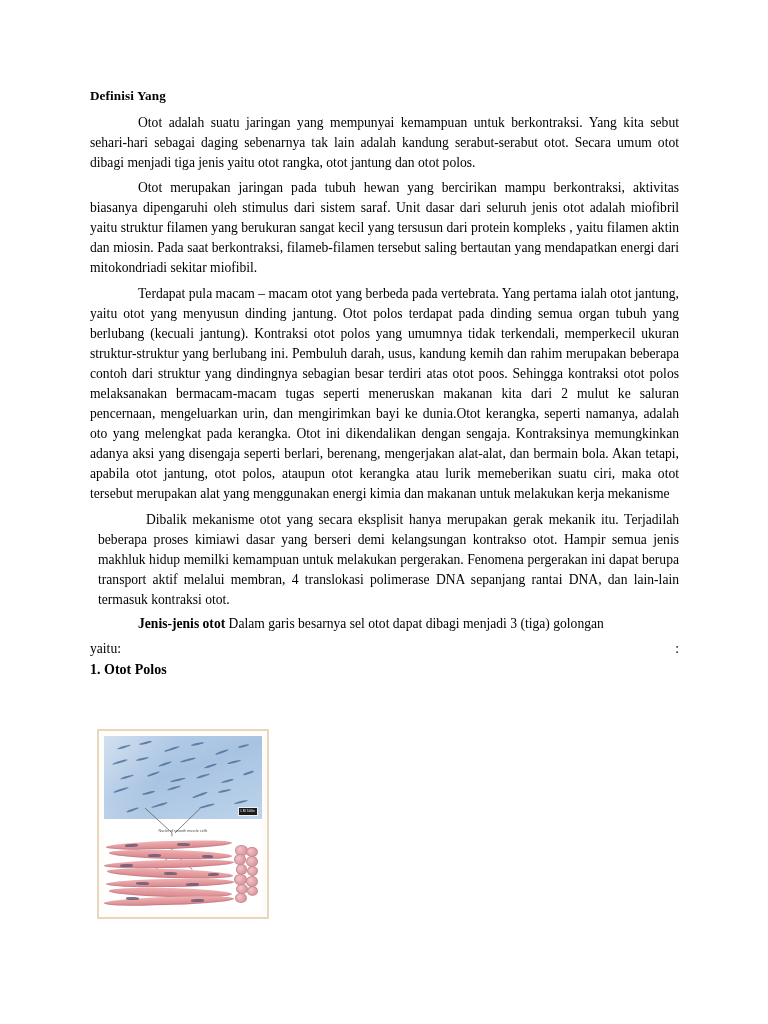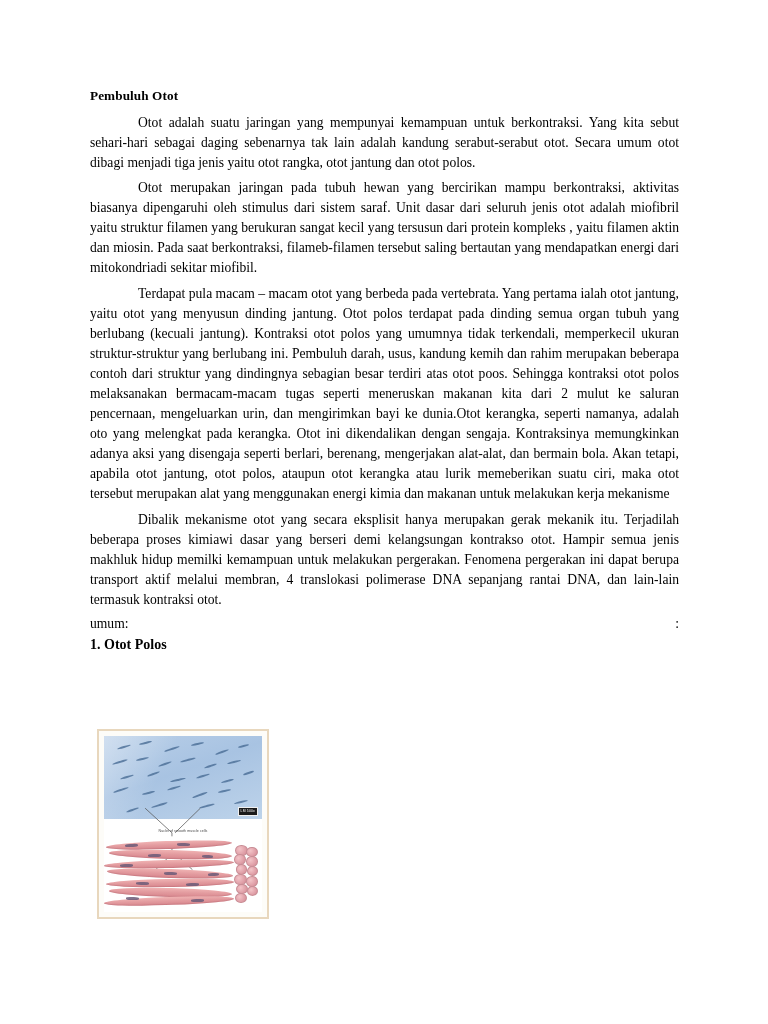"Pembuluh Otot" div.doc-heading { text: Pembuluh Otot -> Definisi Yang }
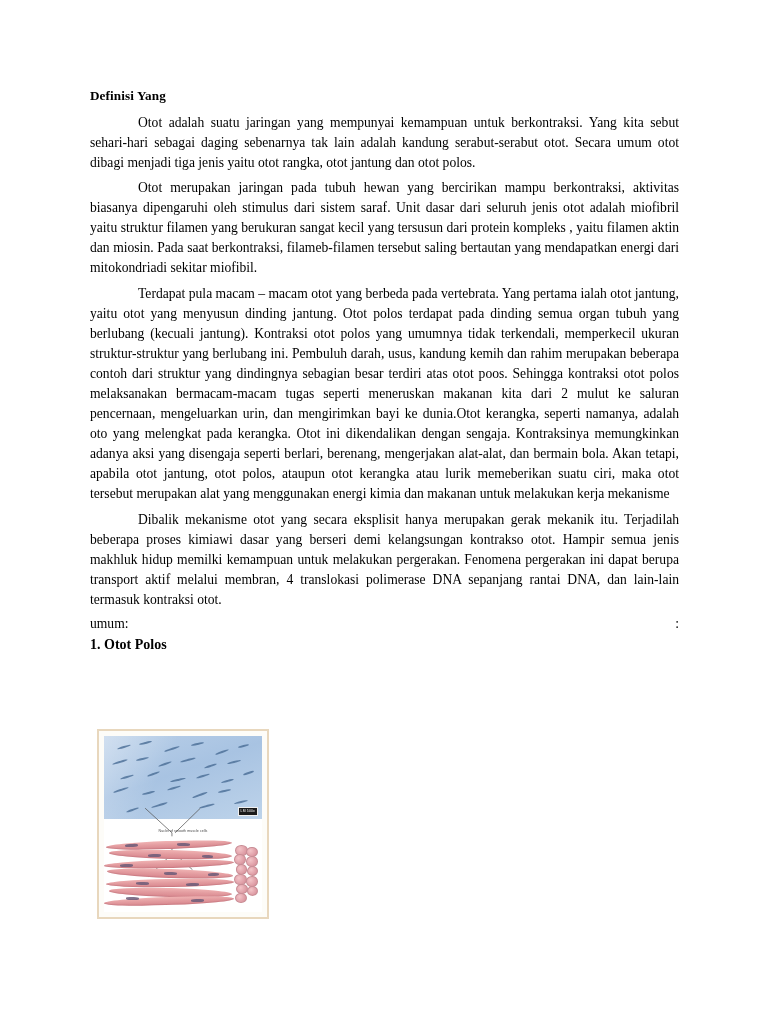"Dibalik mekanisme otot yang secara" p.body-par.tight { margin-left: none -> 8px }
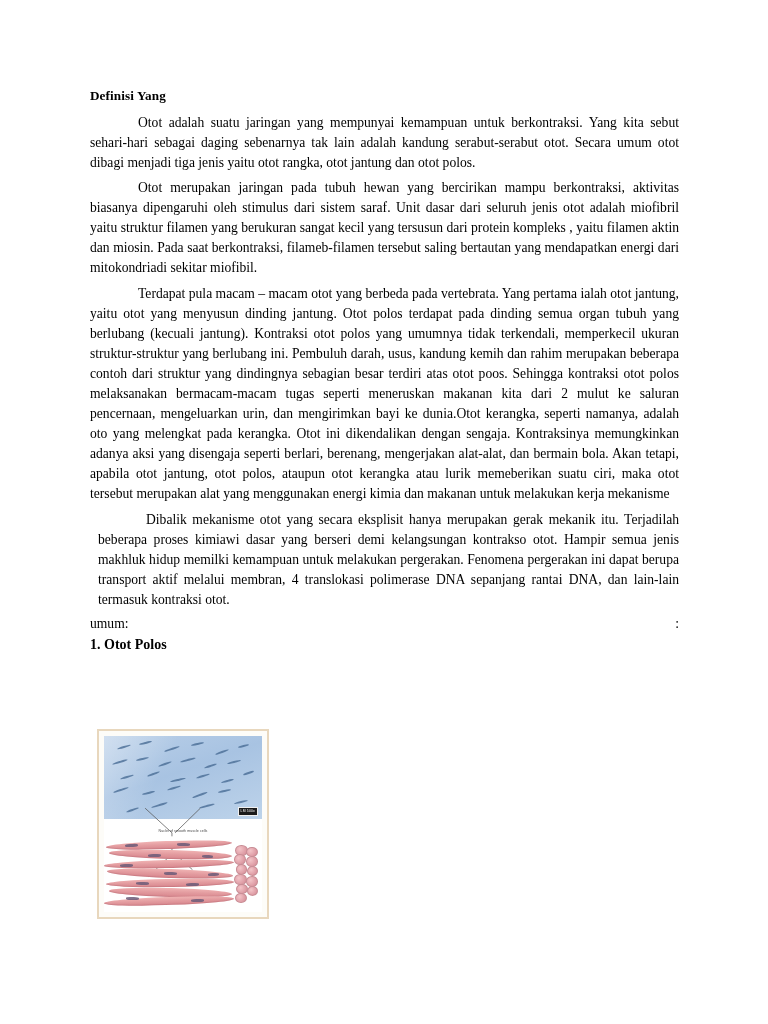"Jenis-jenis otot Dalam garis besarnya" p.body-par { html: none -> <p><span>Jenis-jenis otot</span><span> Dalam garis besarnya sel otot dapat dibagi menjadi 3 (tiga) golongan</span></p> }
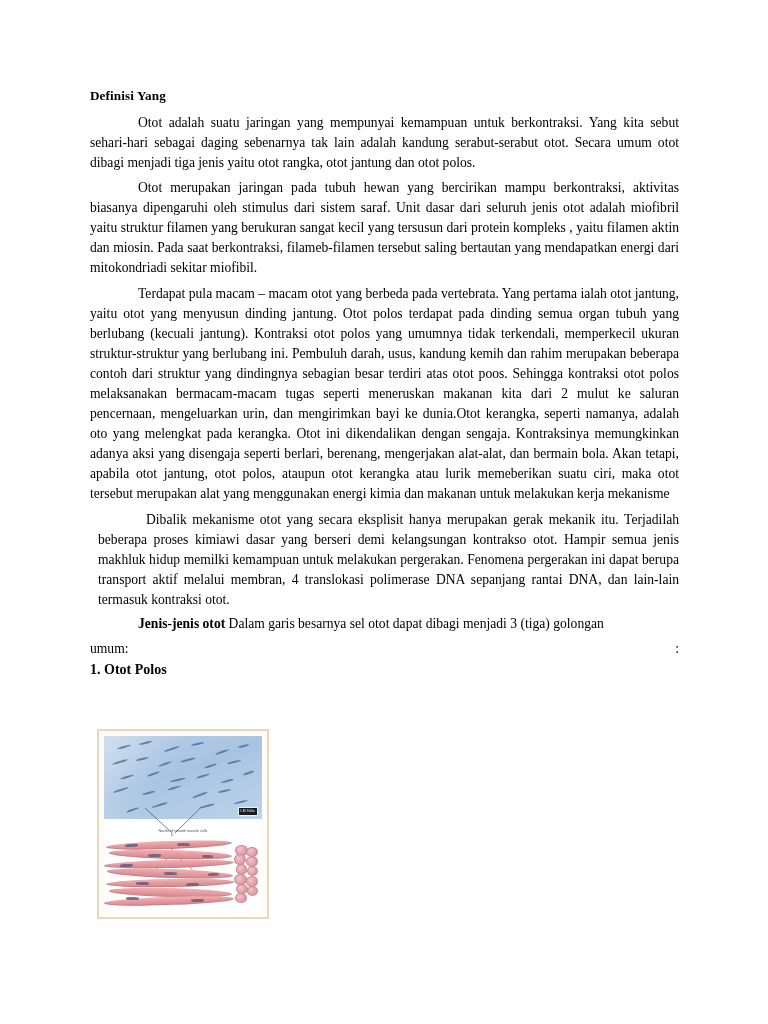"umum:" span { text: umum -> yaitu }
